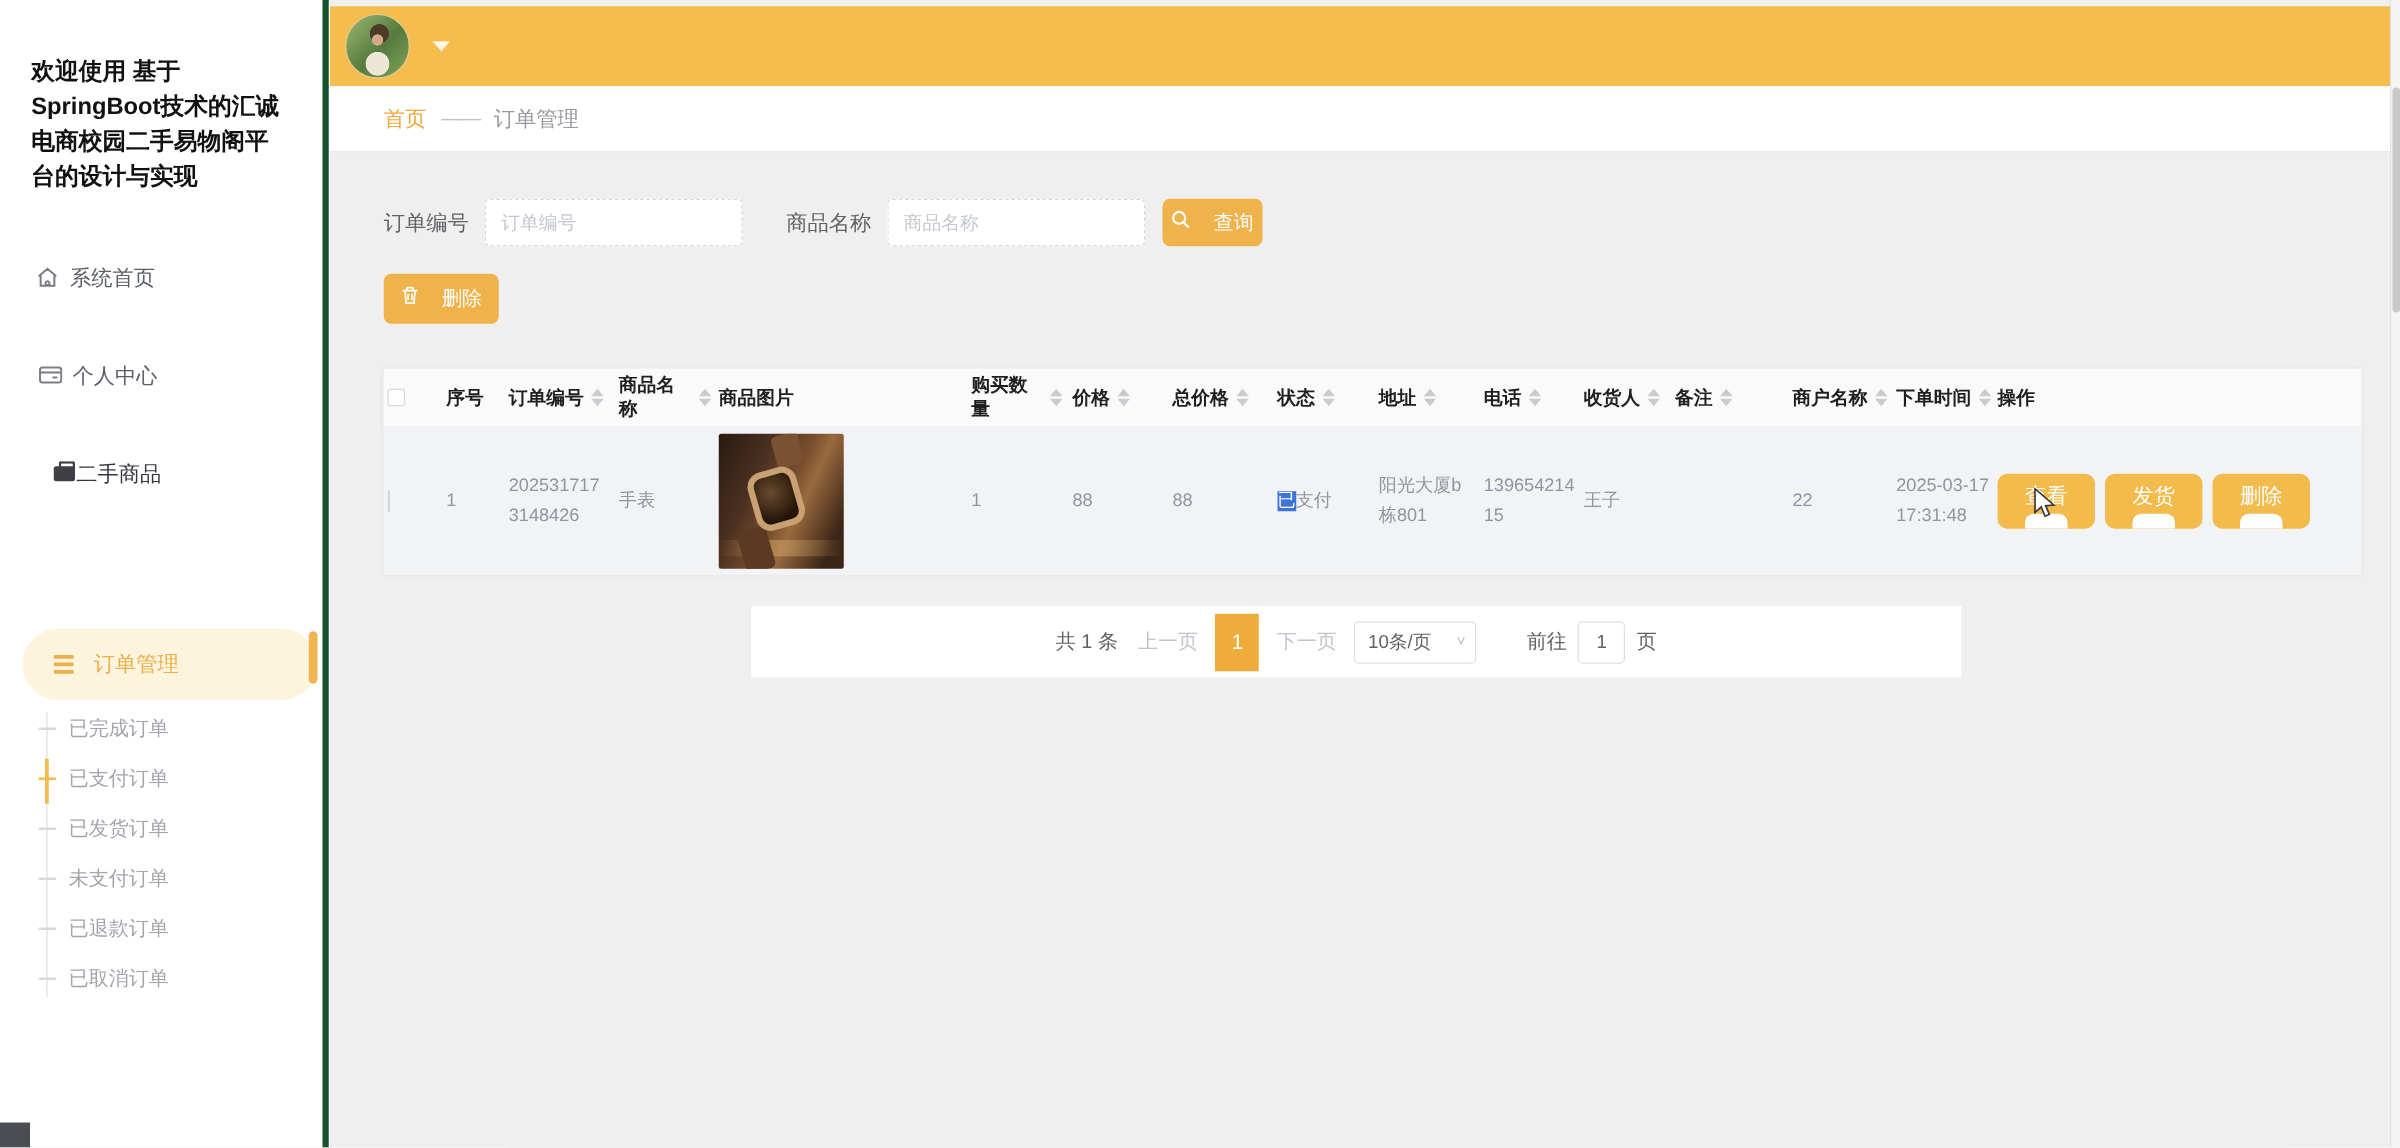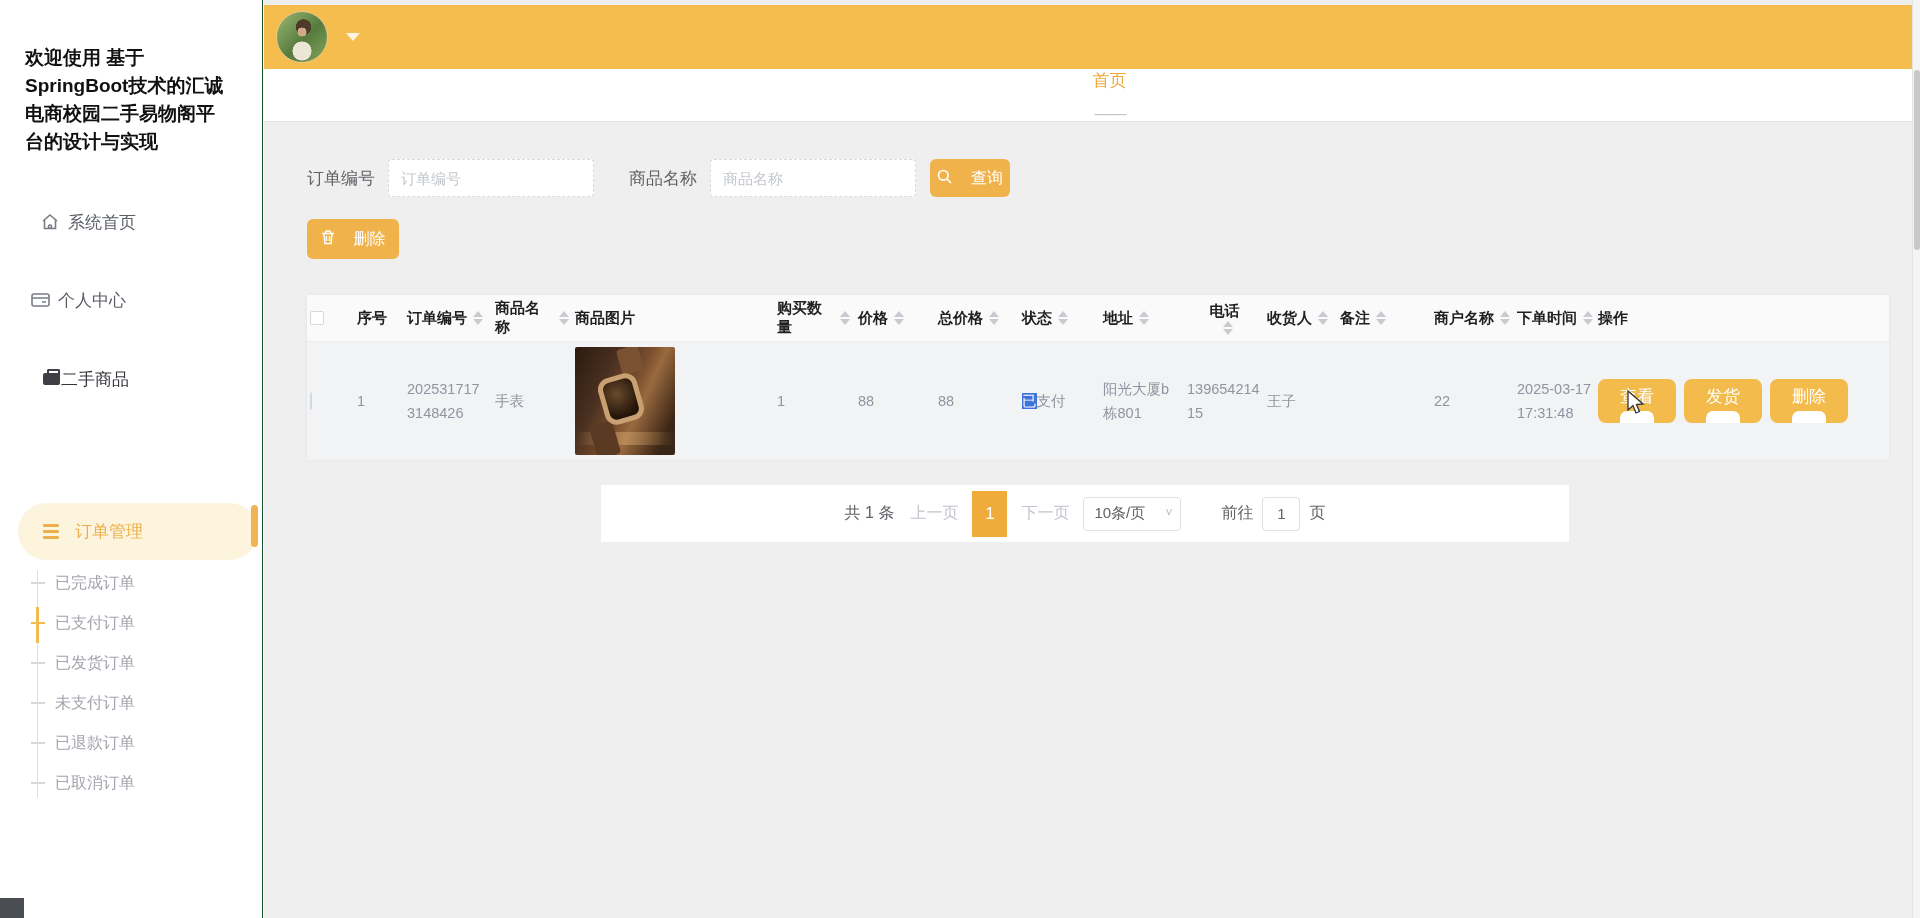"欢迎使用 基于SpringBoot技术的汇诚电商校园二手易物阁平台的设计与实现" .sidebar { border-right: 1px solid #14532d -> 5px solid #14532d }
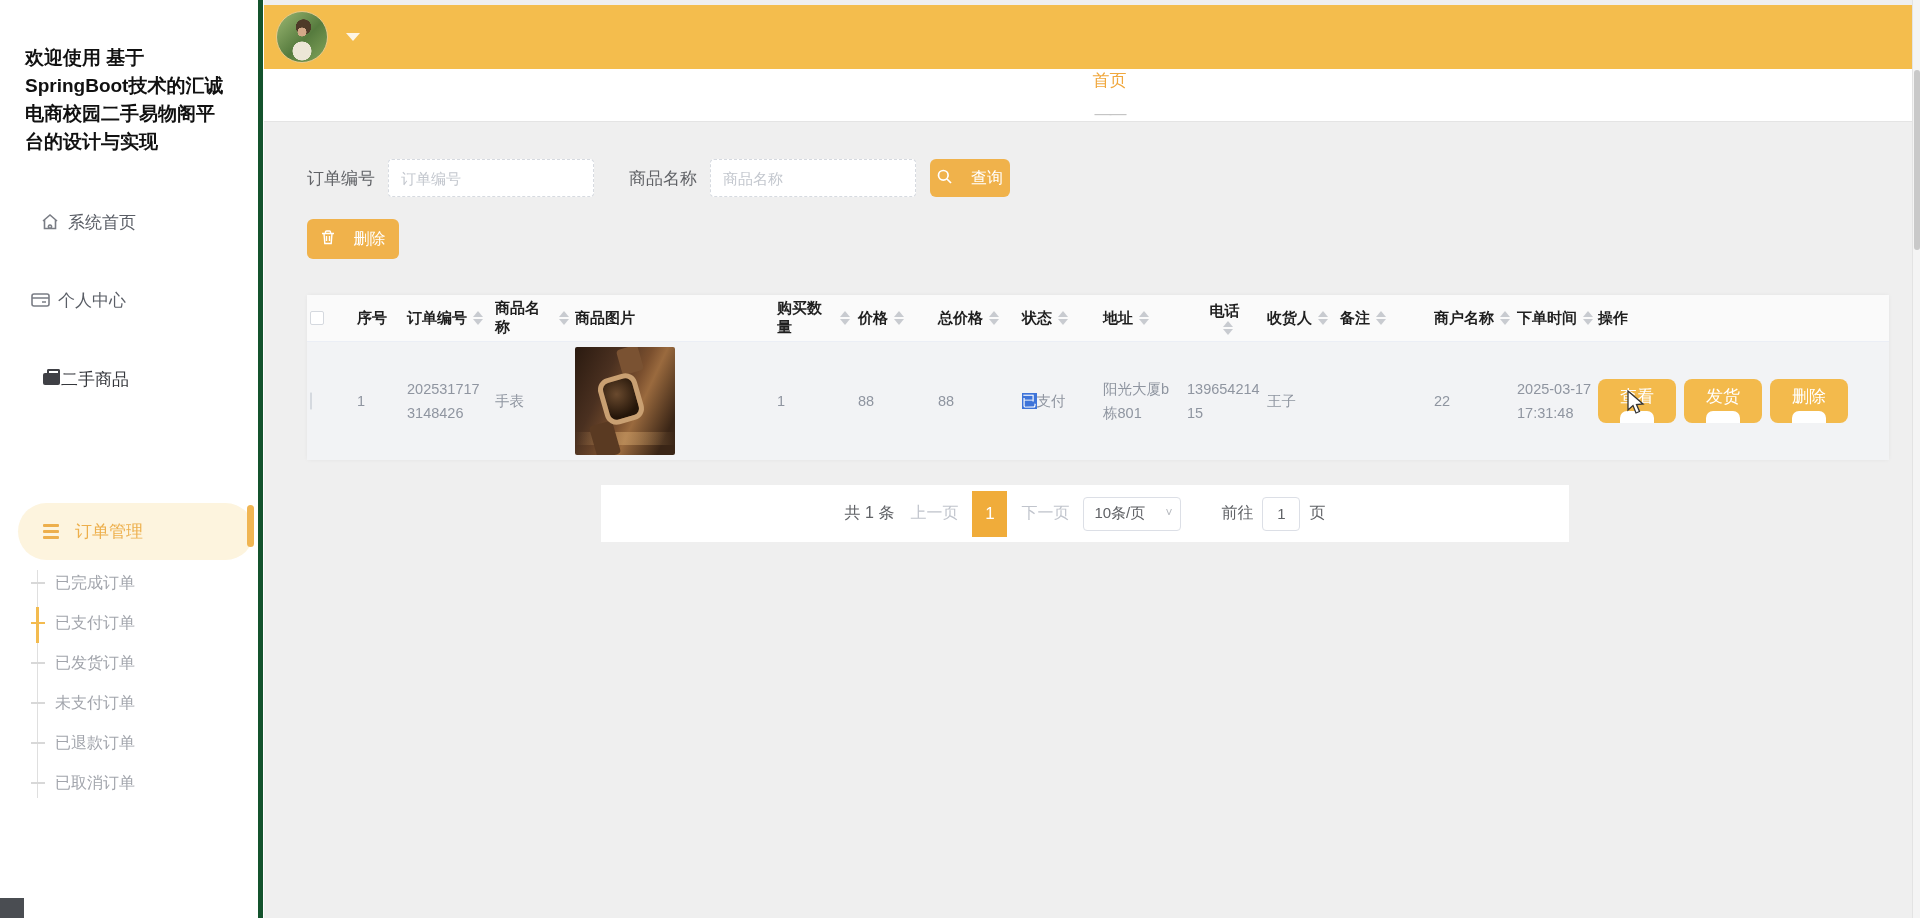"首页" .breadcrumb-bar { flex-direction: column -> none }
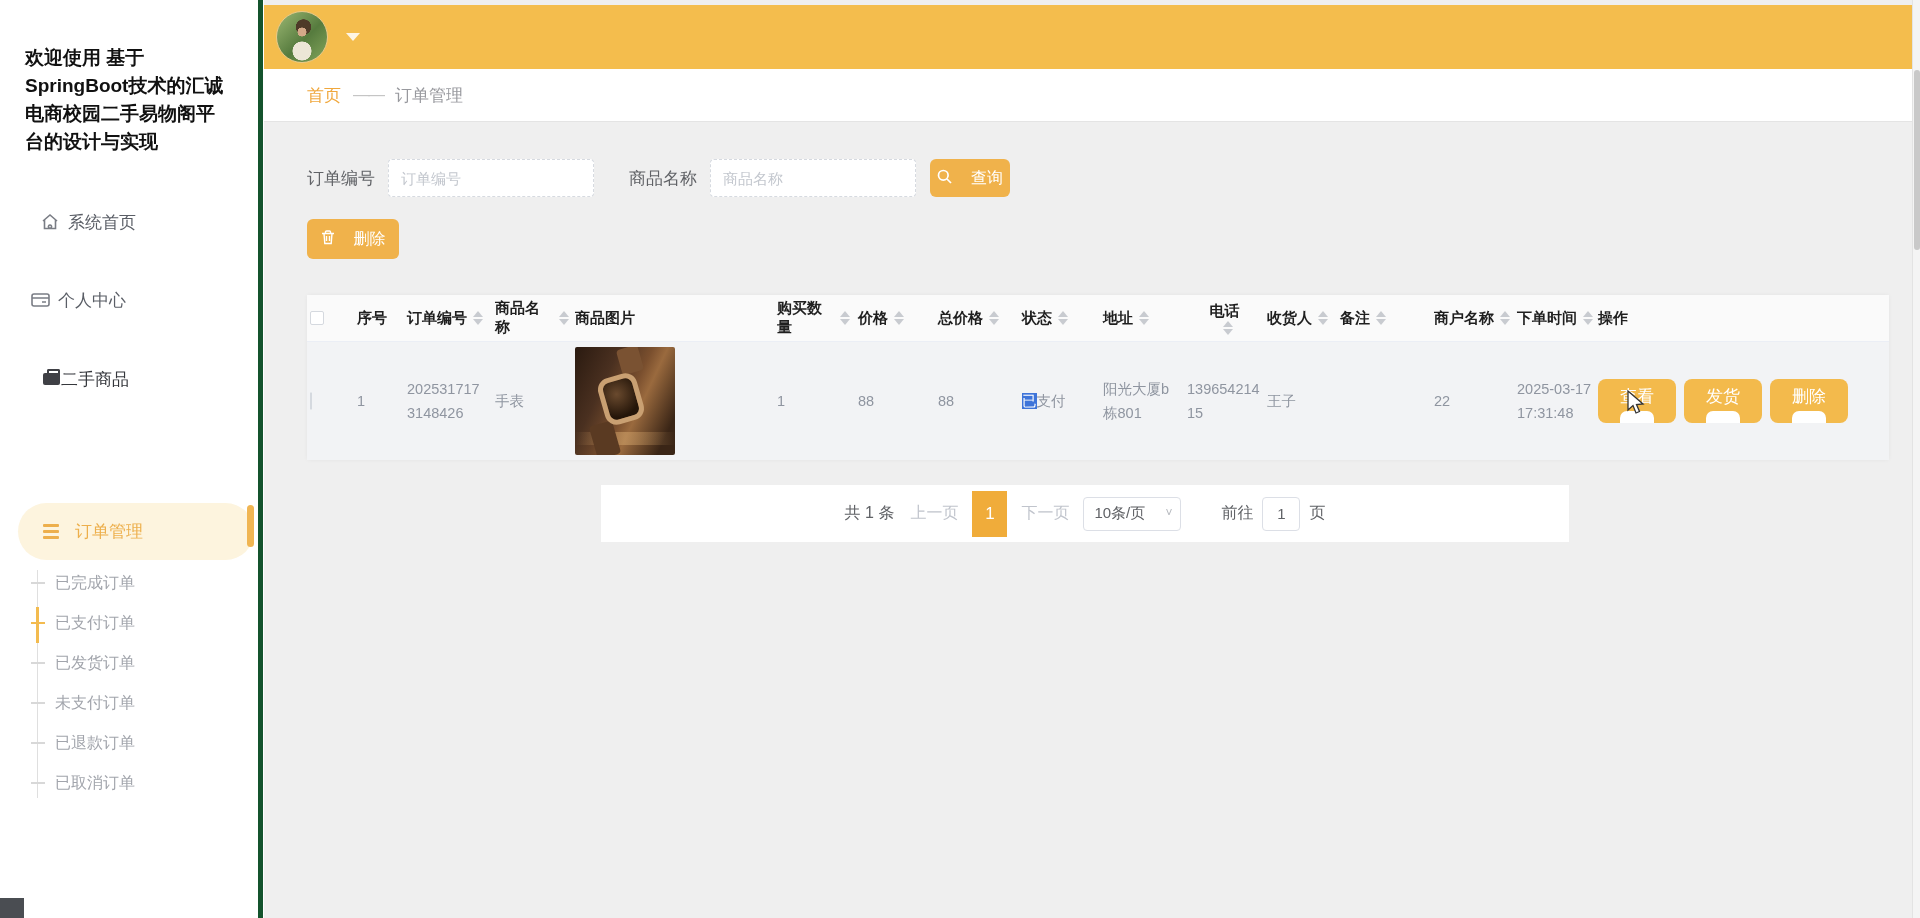"系统首页" .mi-home { padding-left: 40px -> 28px }
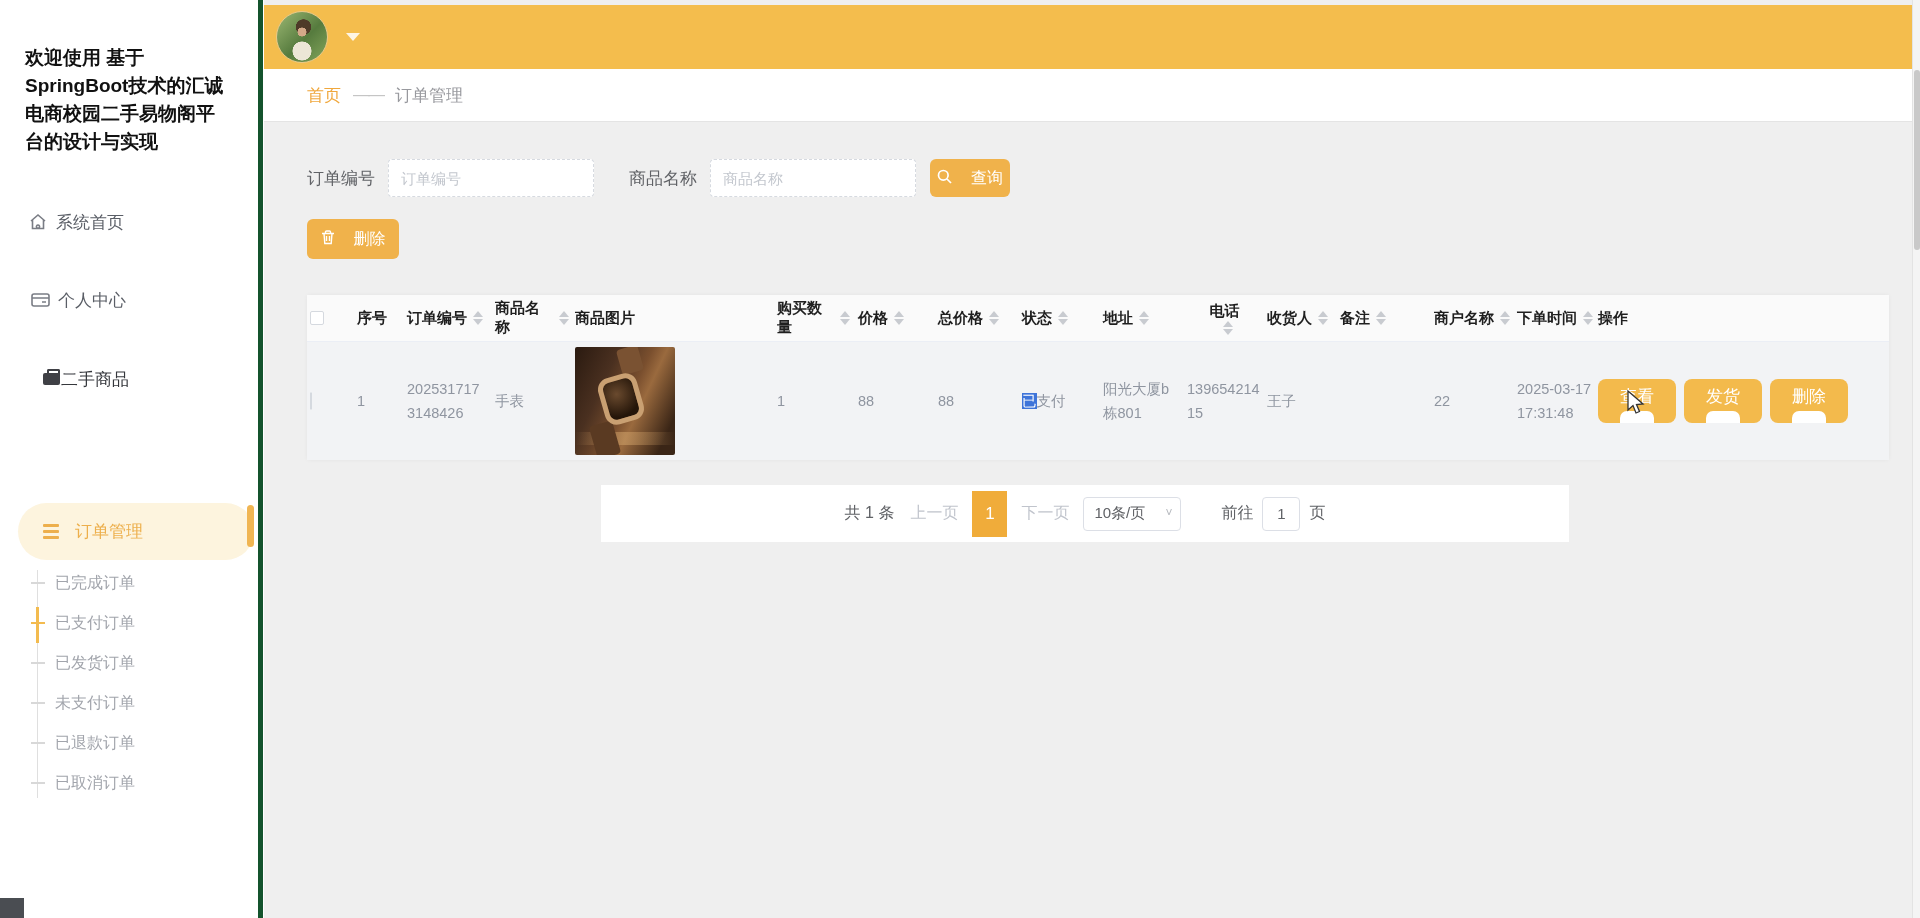"电话" .c10 { flex-direction: column -> none }
